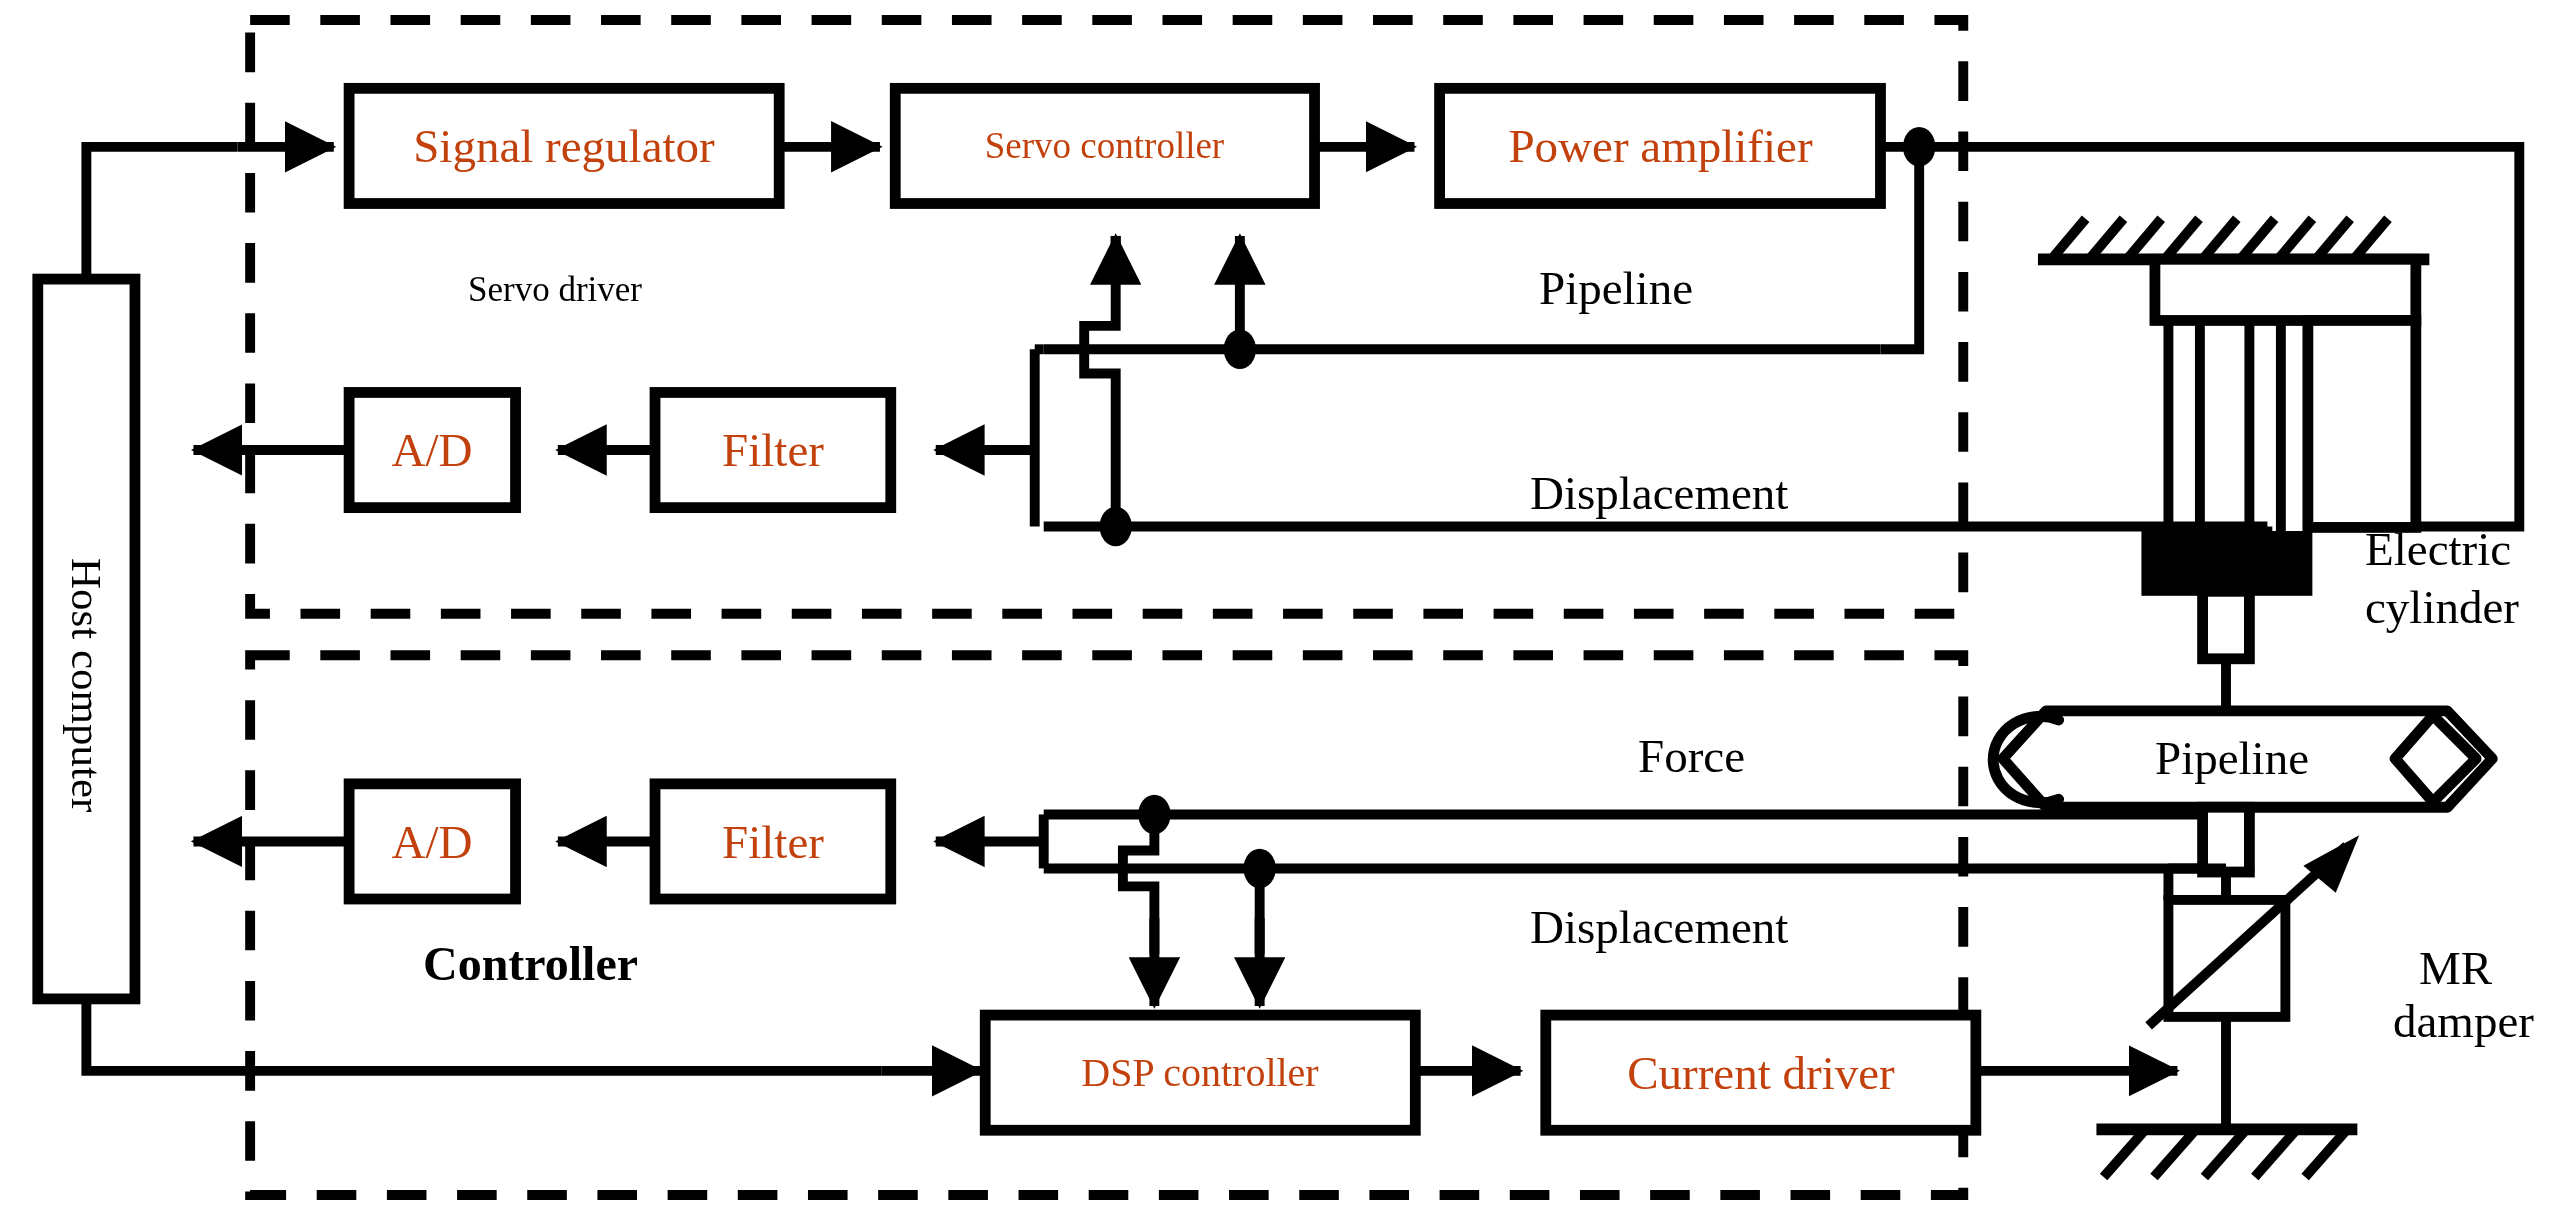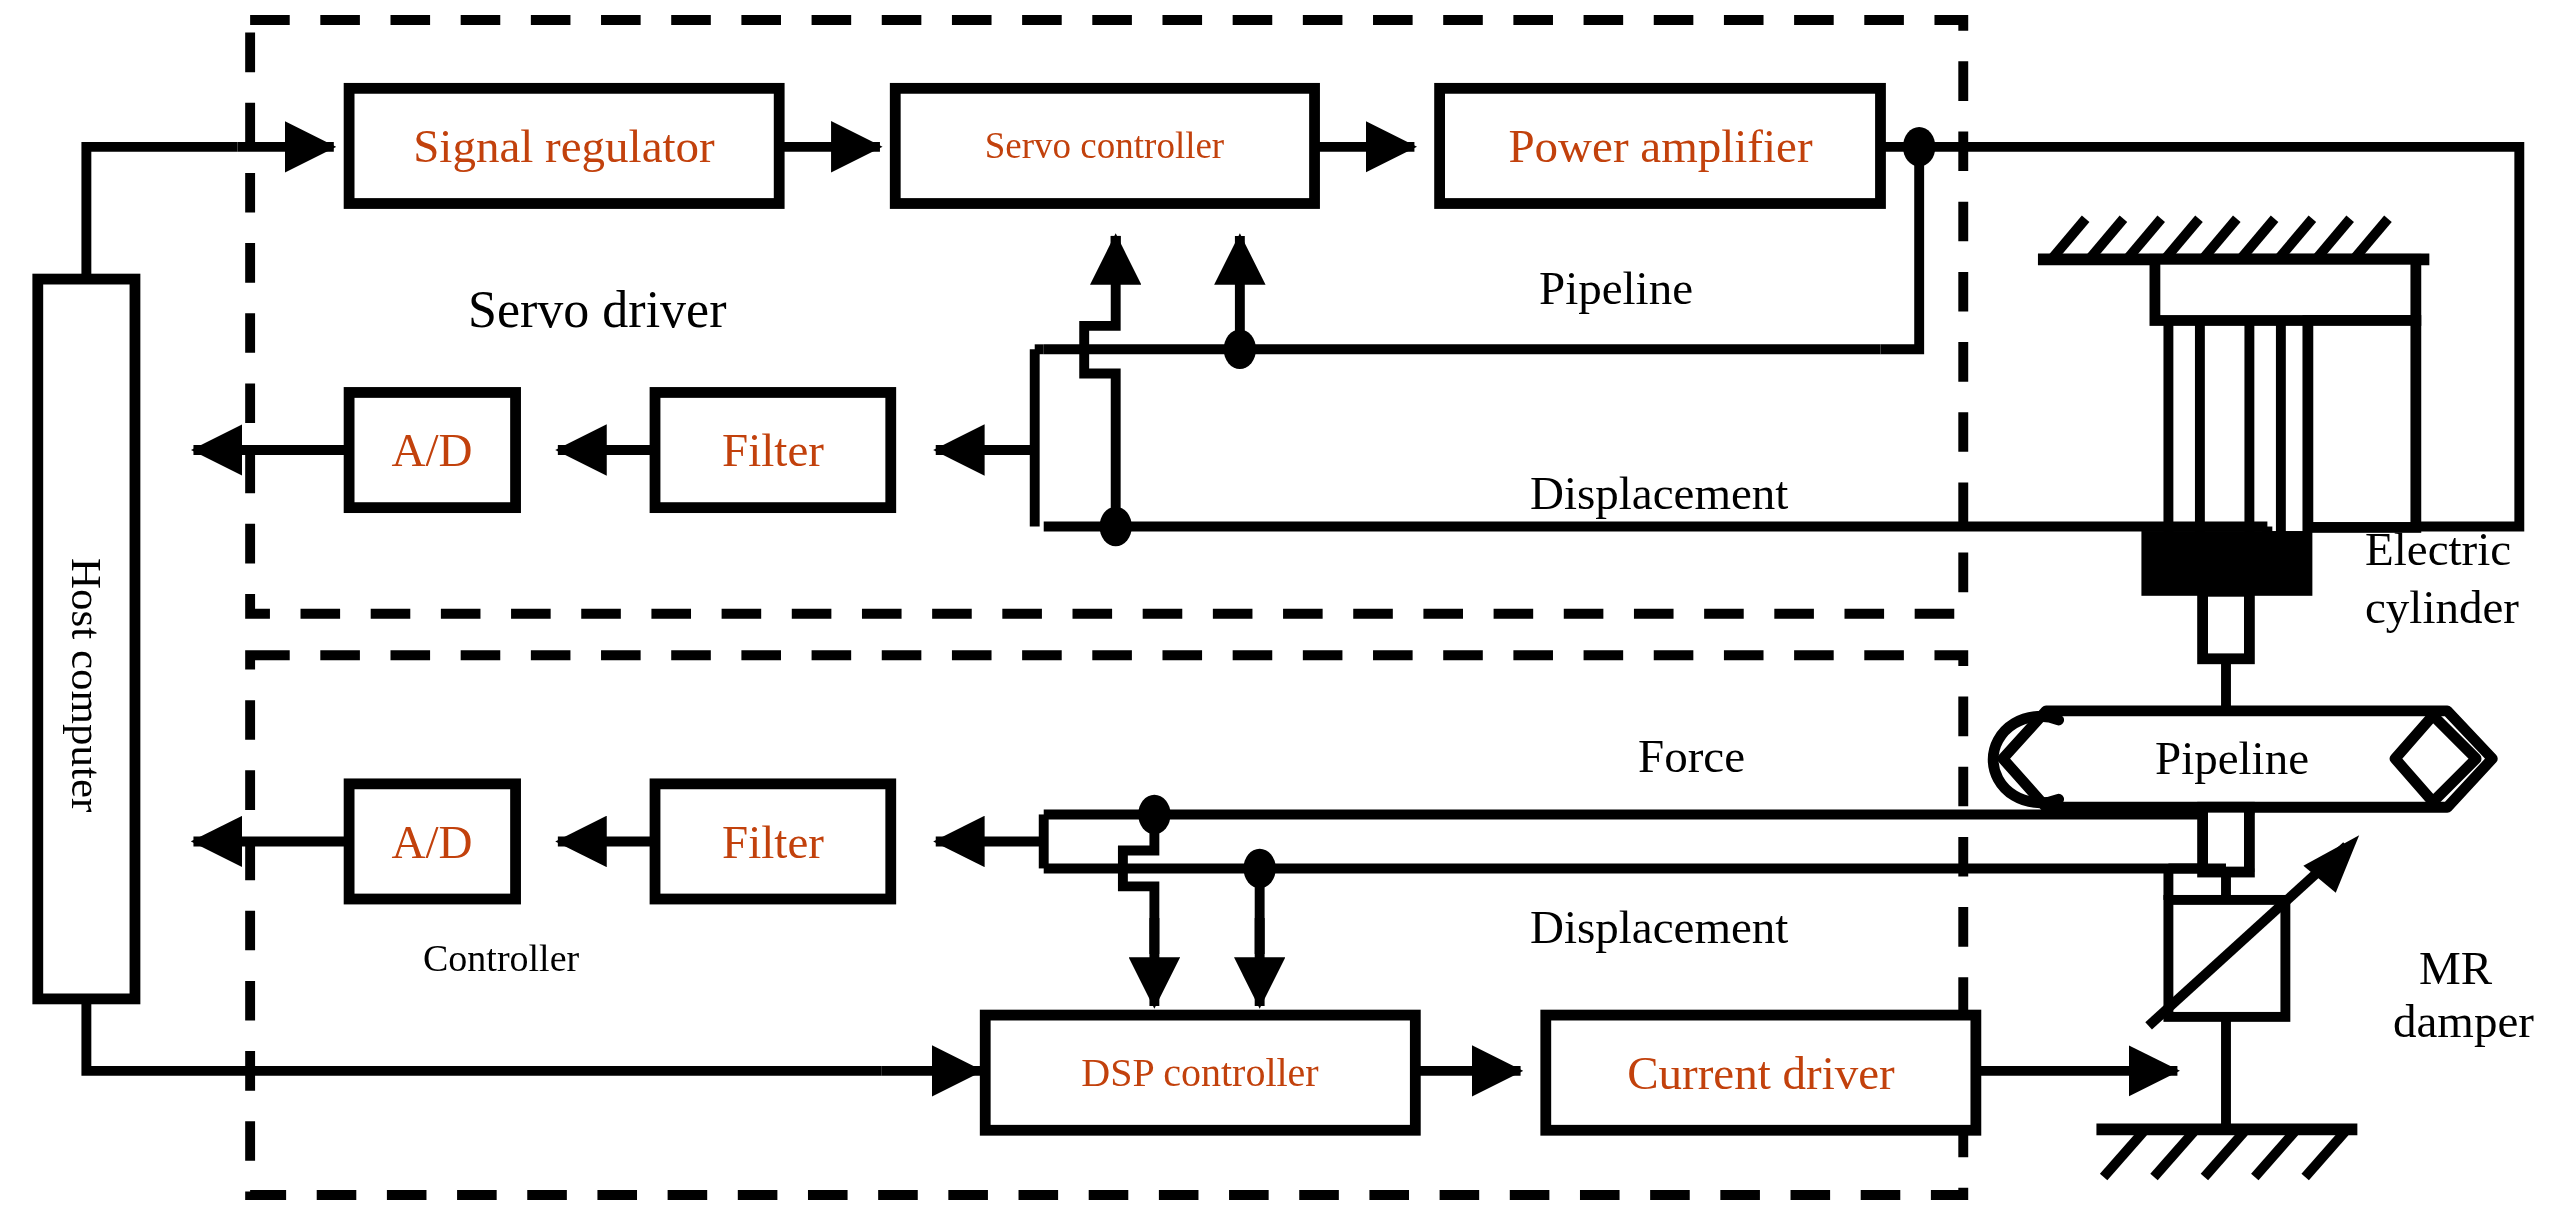"Servo driver" div.free-label { font-size: 52px -> 35px; top: 280px -> 270px }
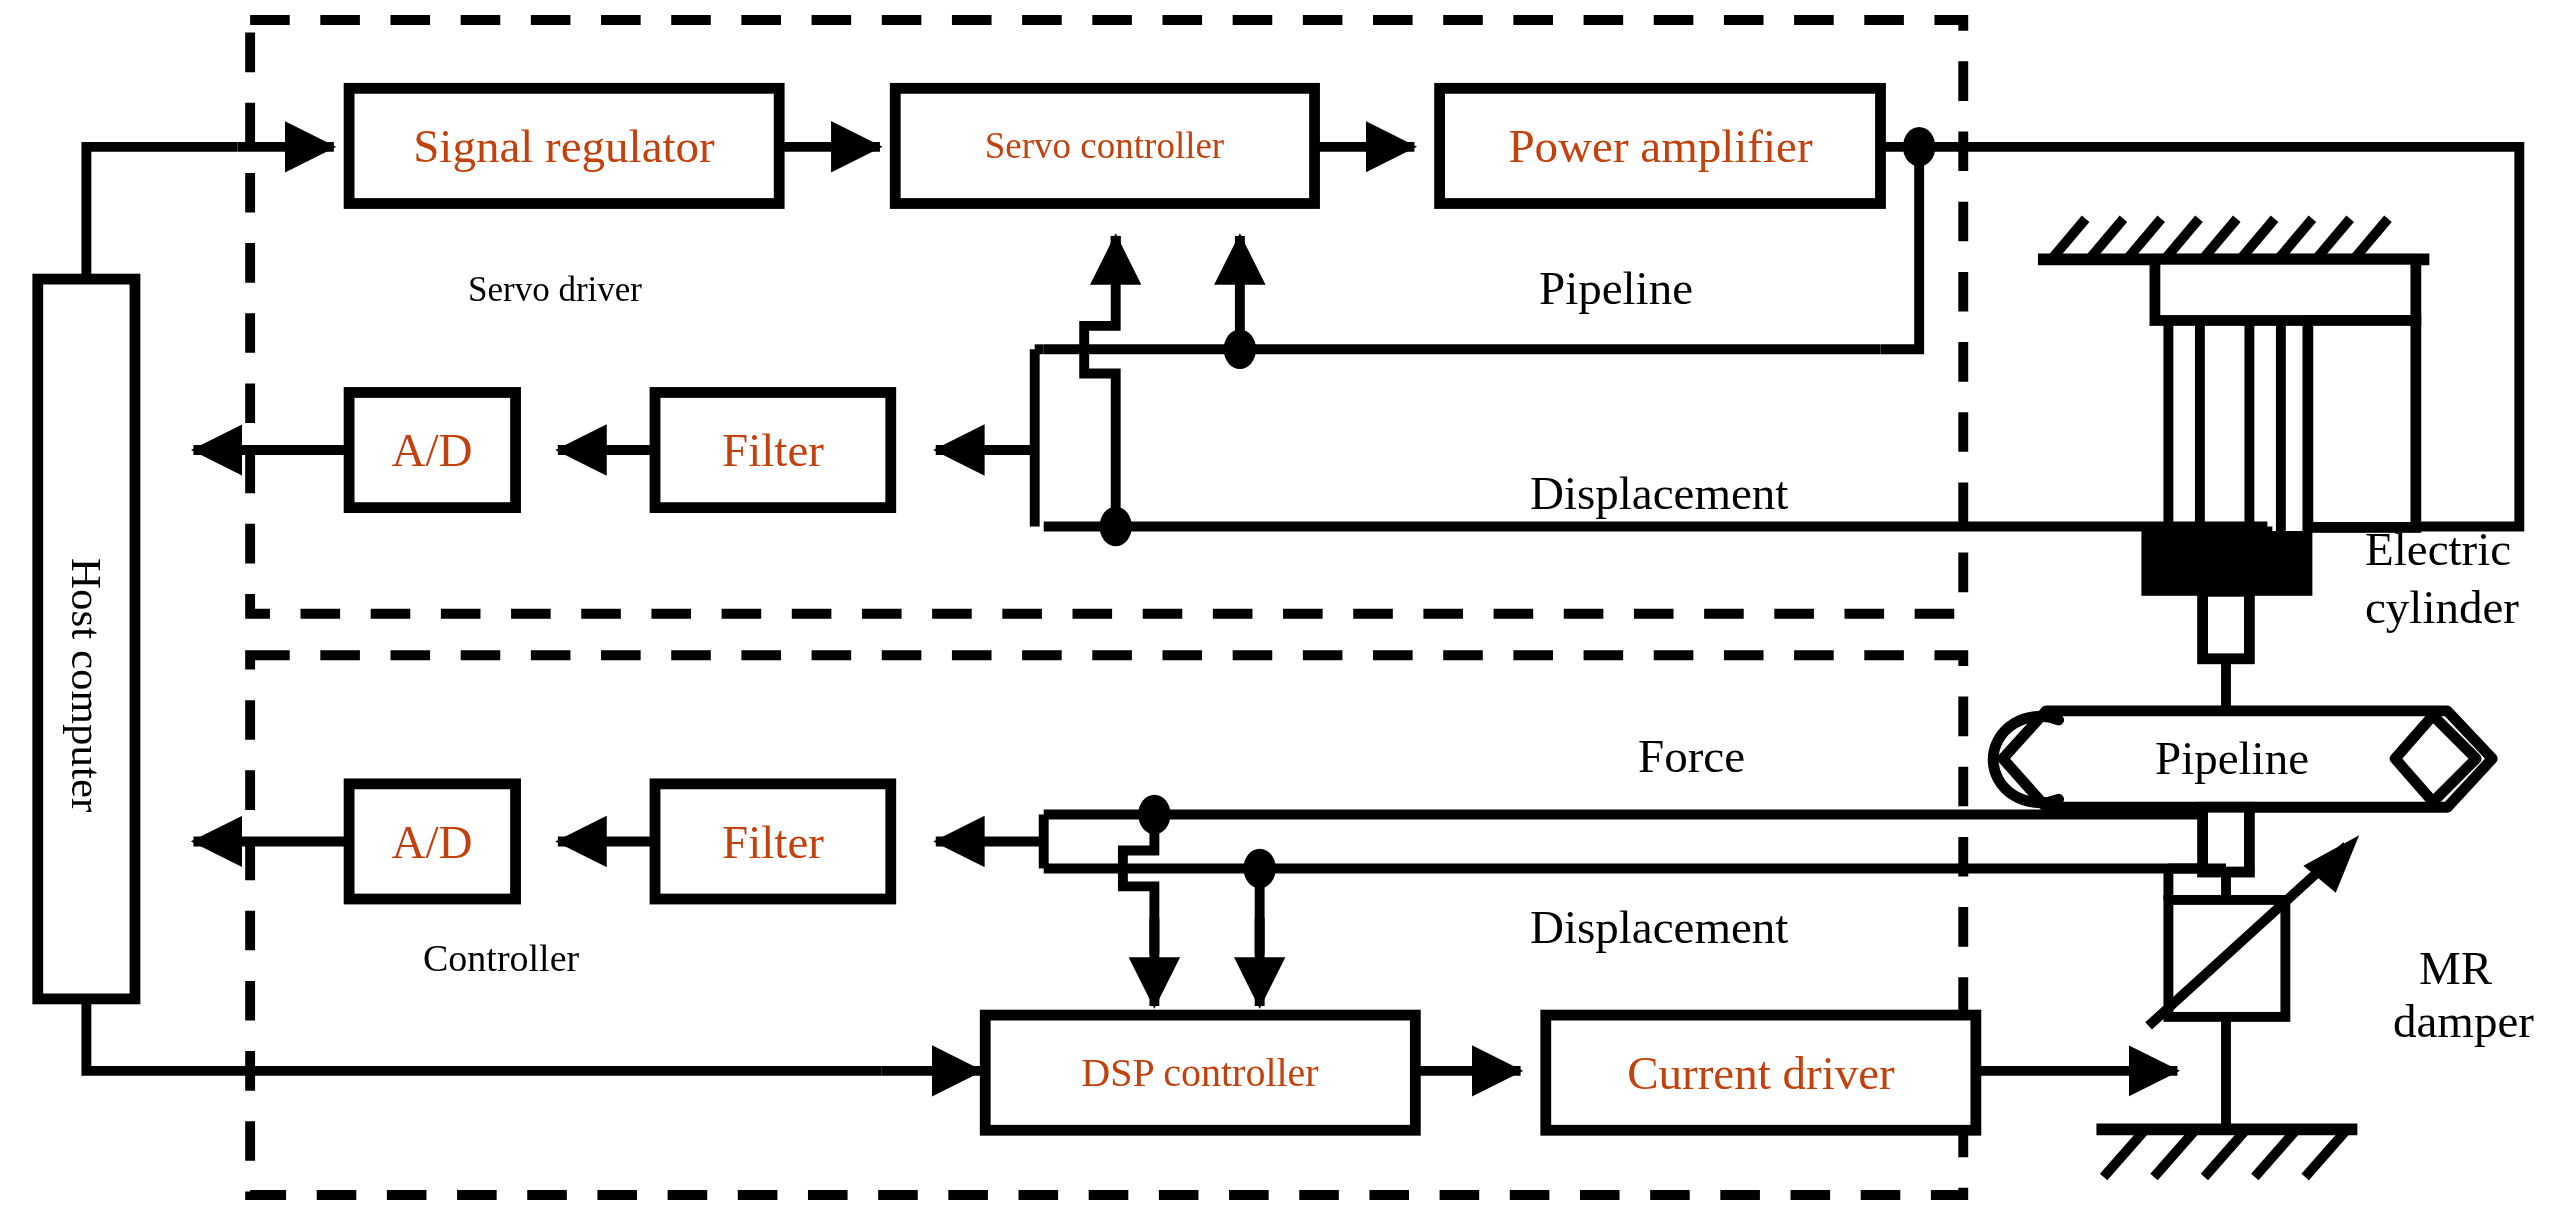"Controller" div.free-label { font-size: 38px -> 48px; font-weight: none -> bold }
